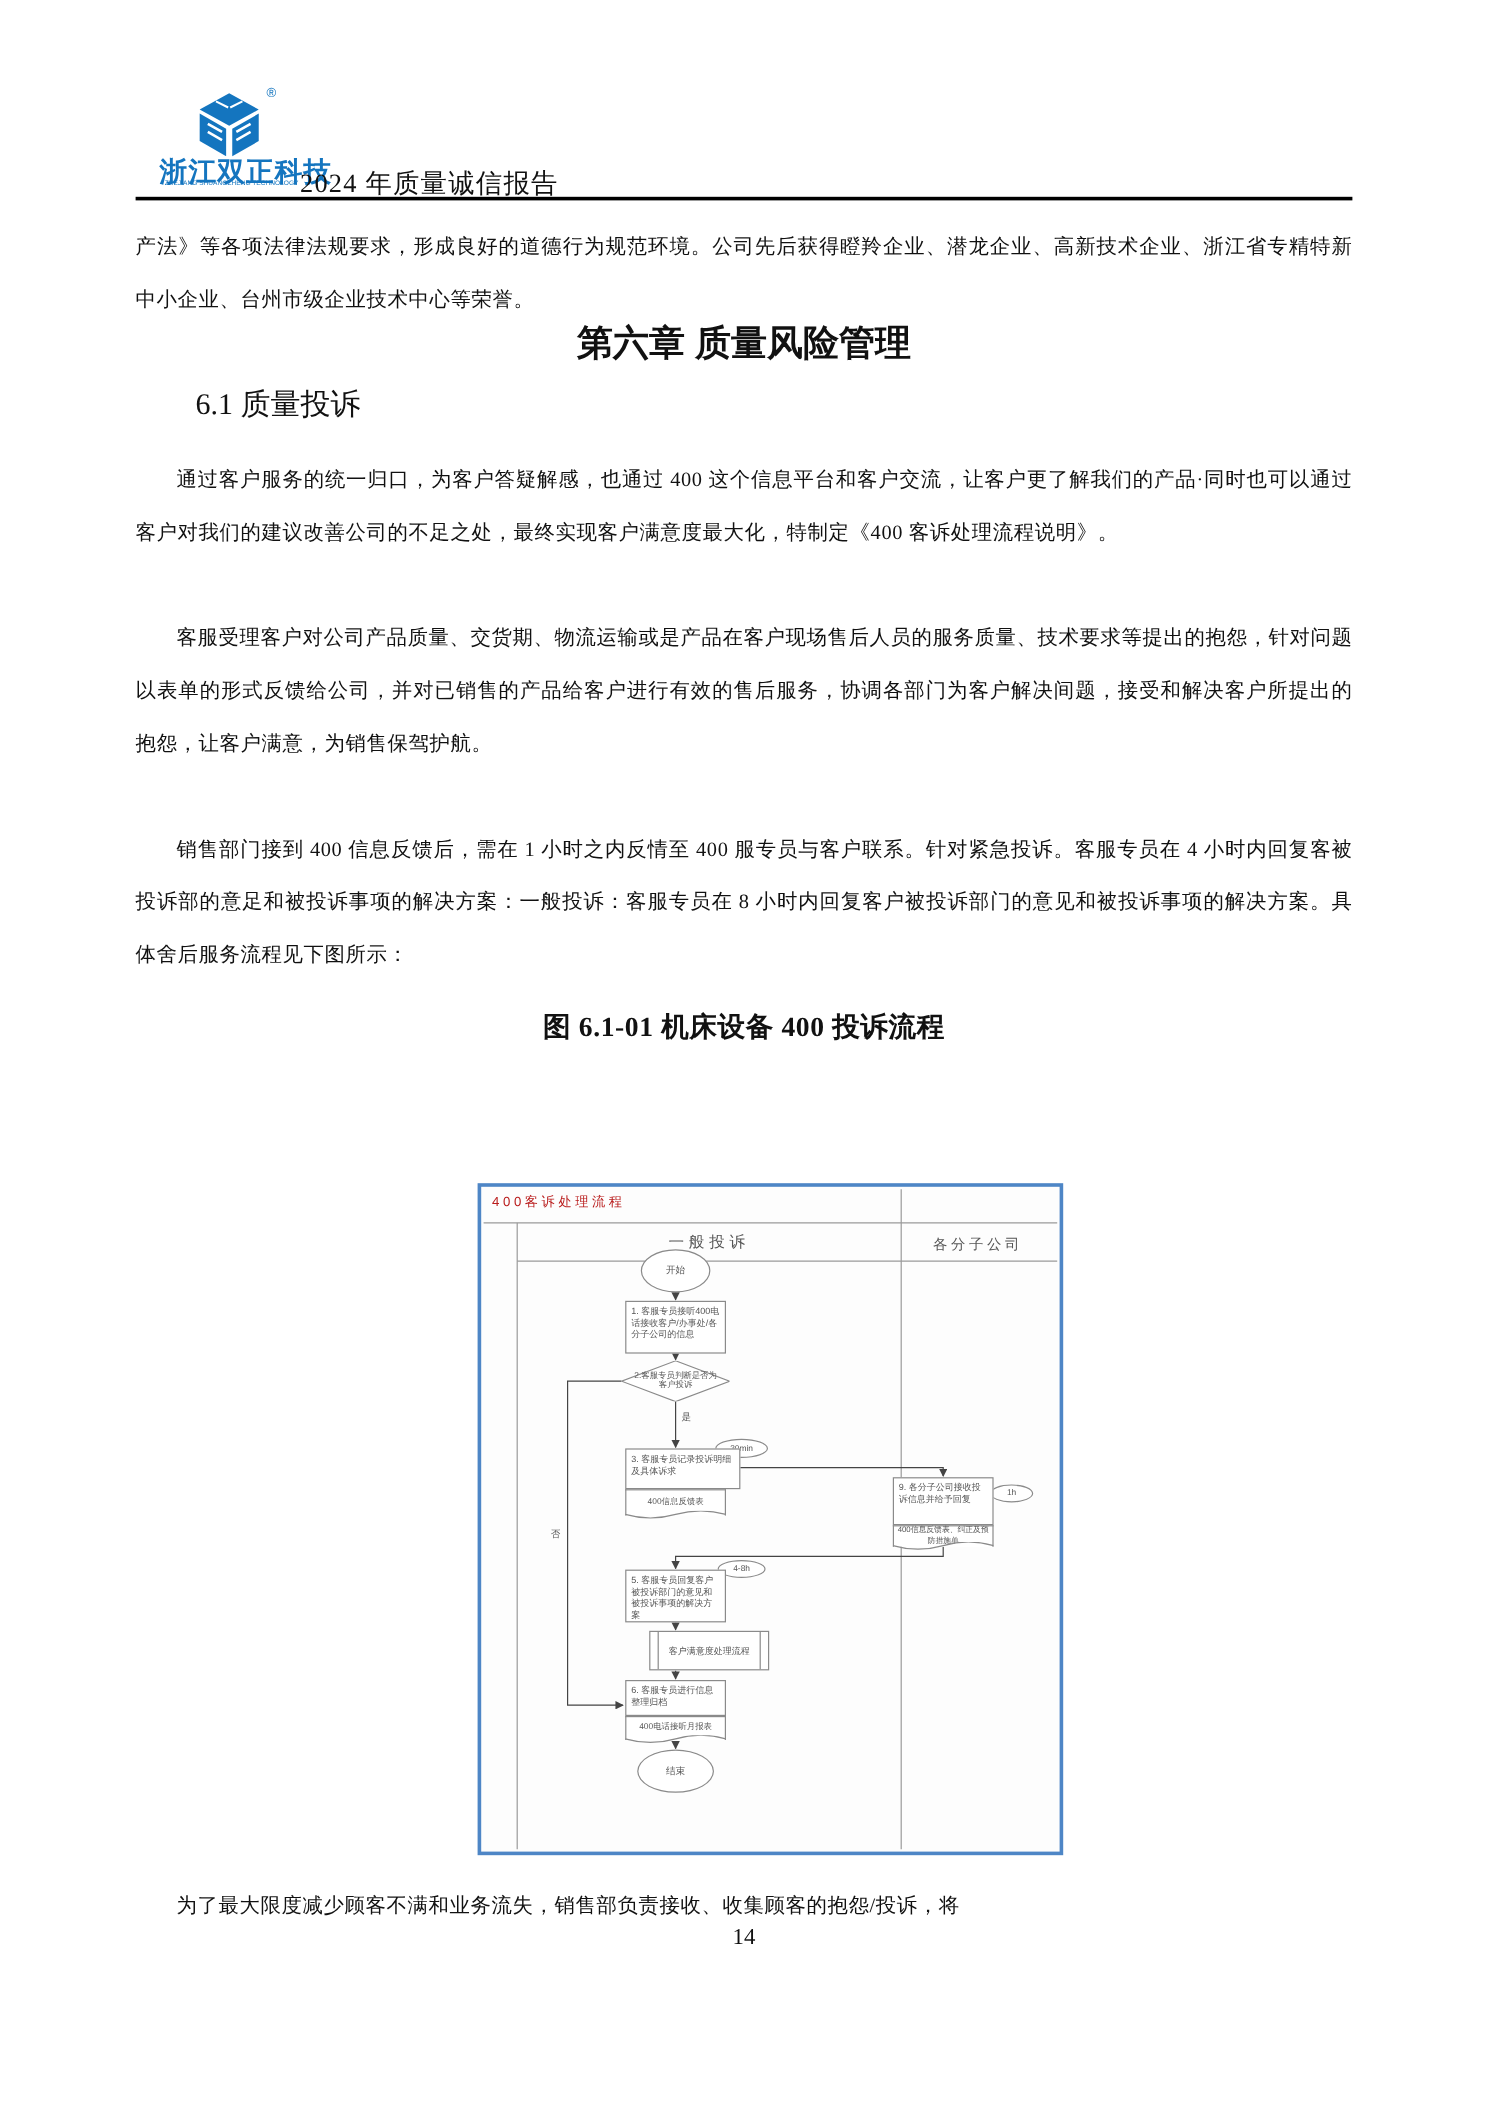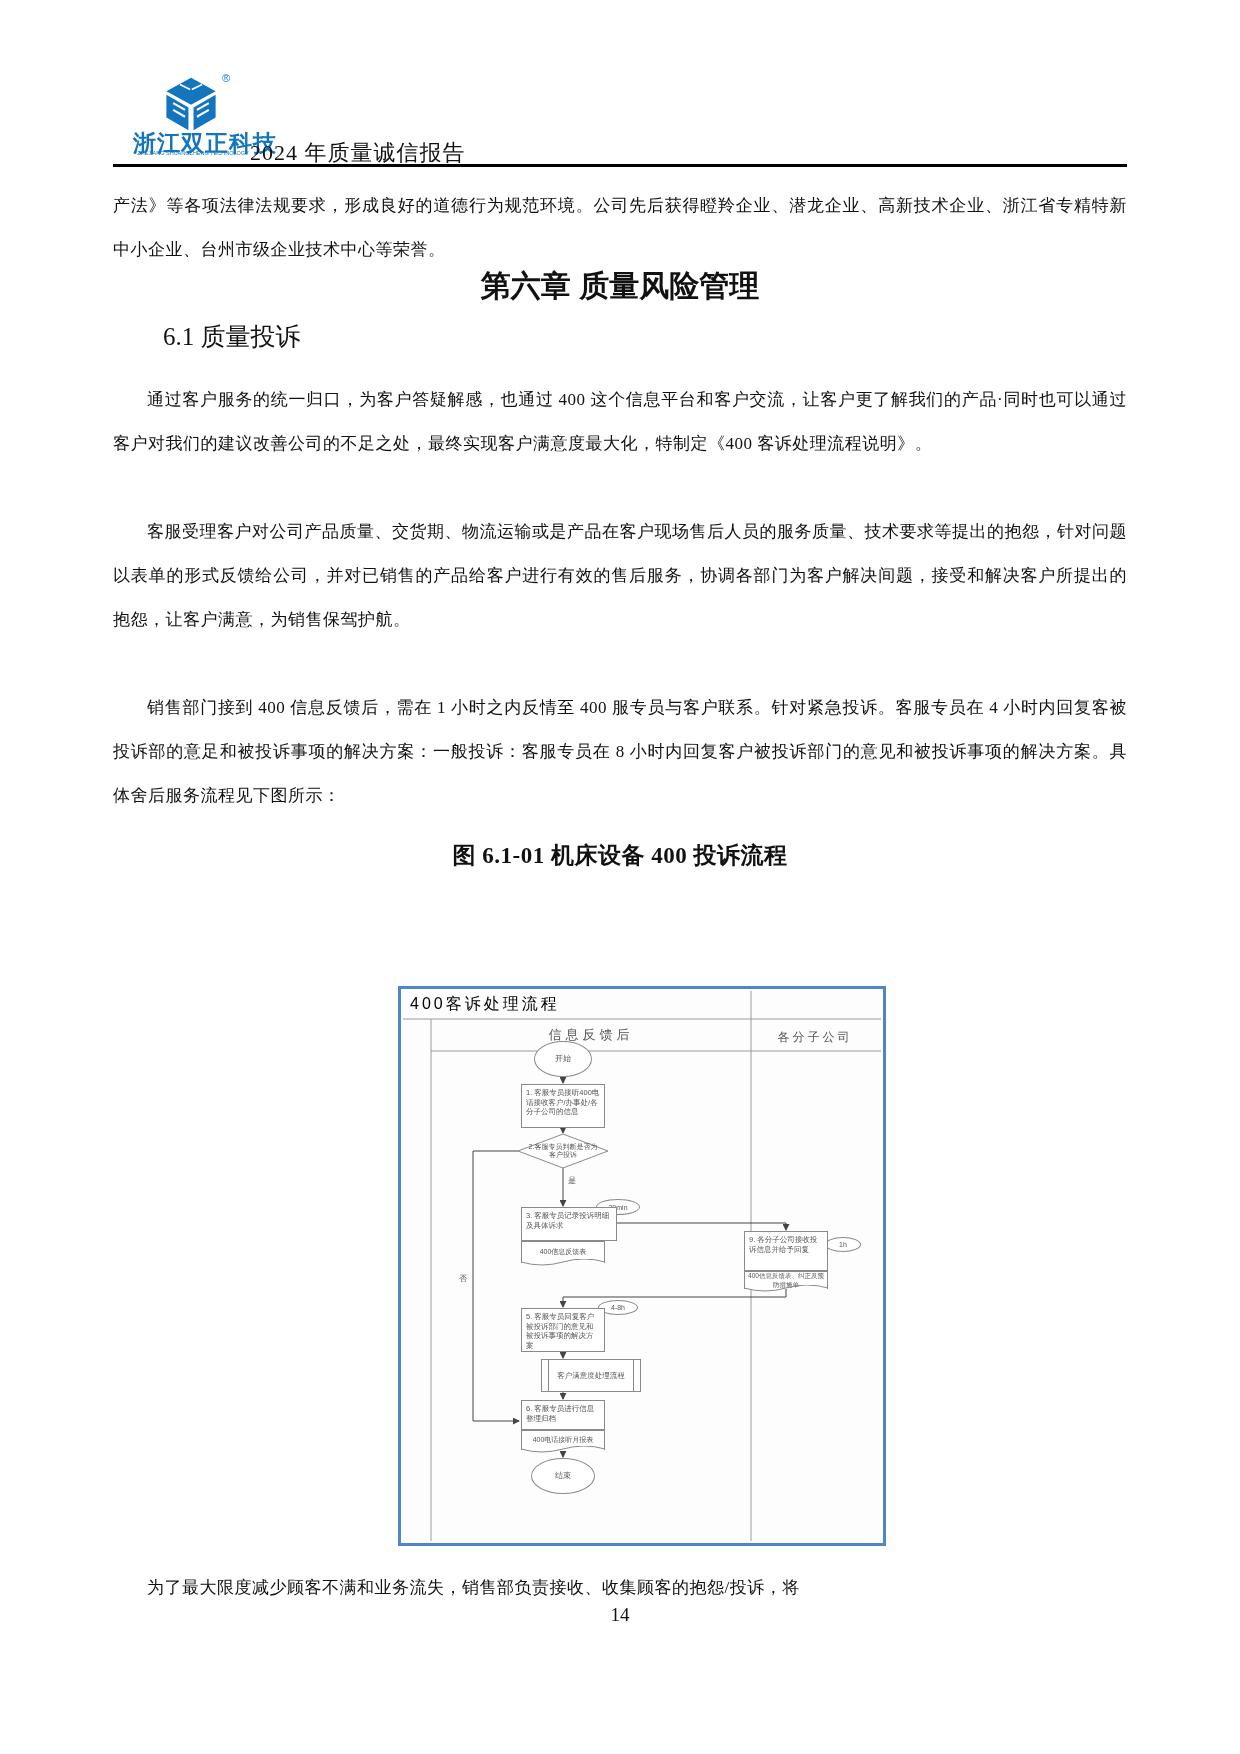"400客诉处理流程" #fc-title { color: #000000 -> #b91c1c; font-size: 16px -> 11px }
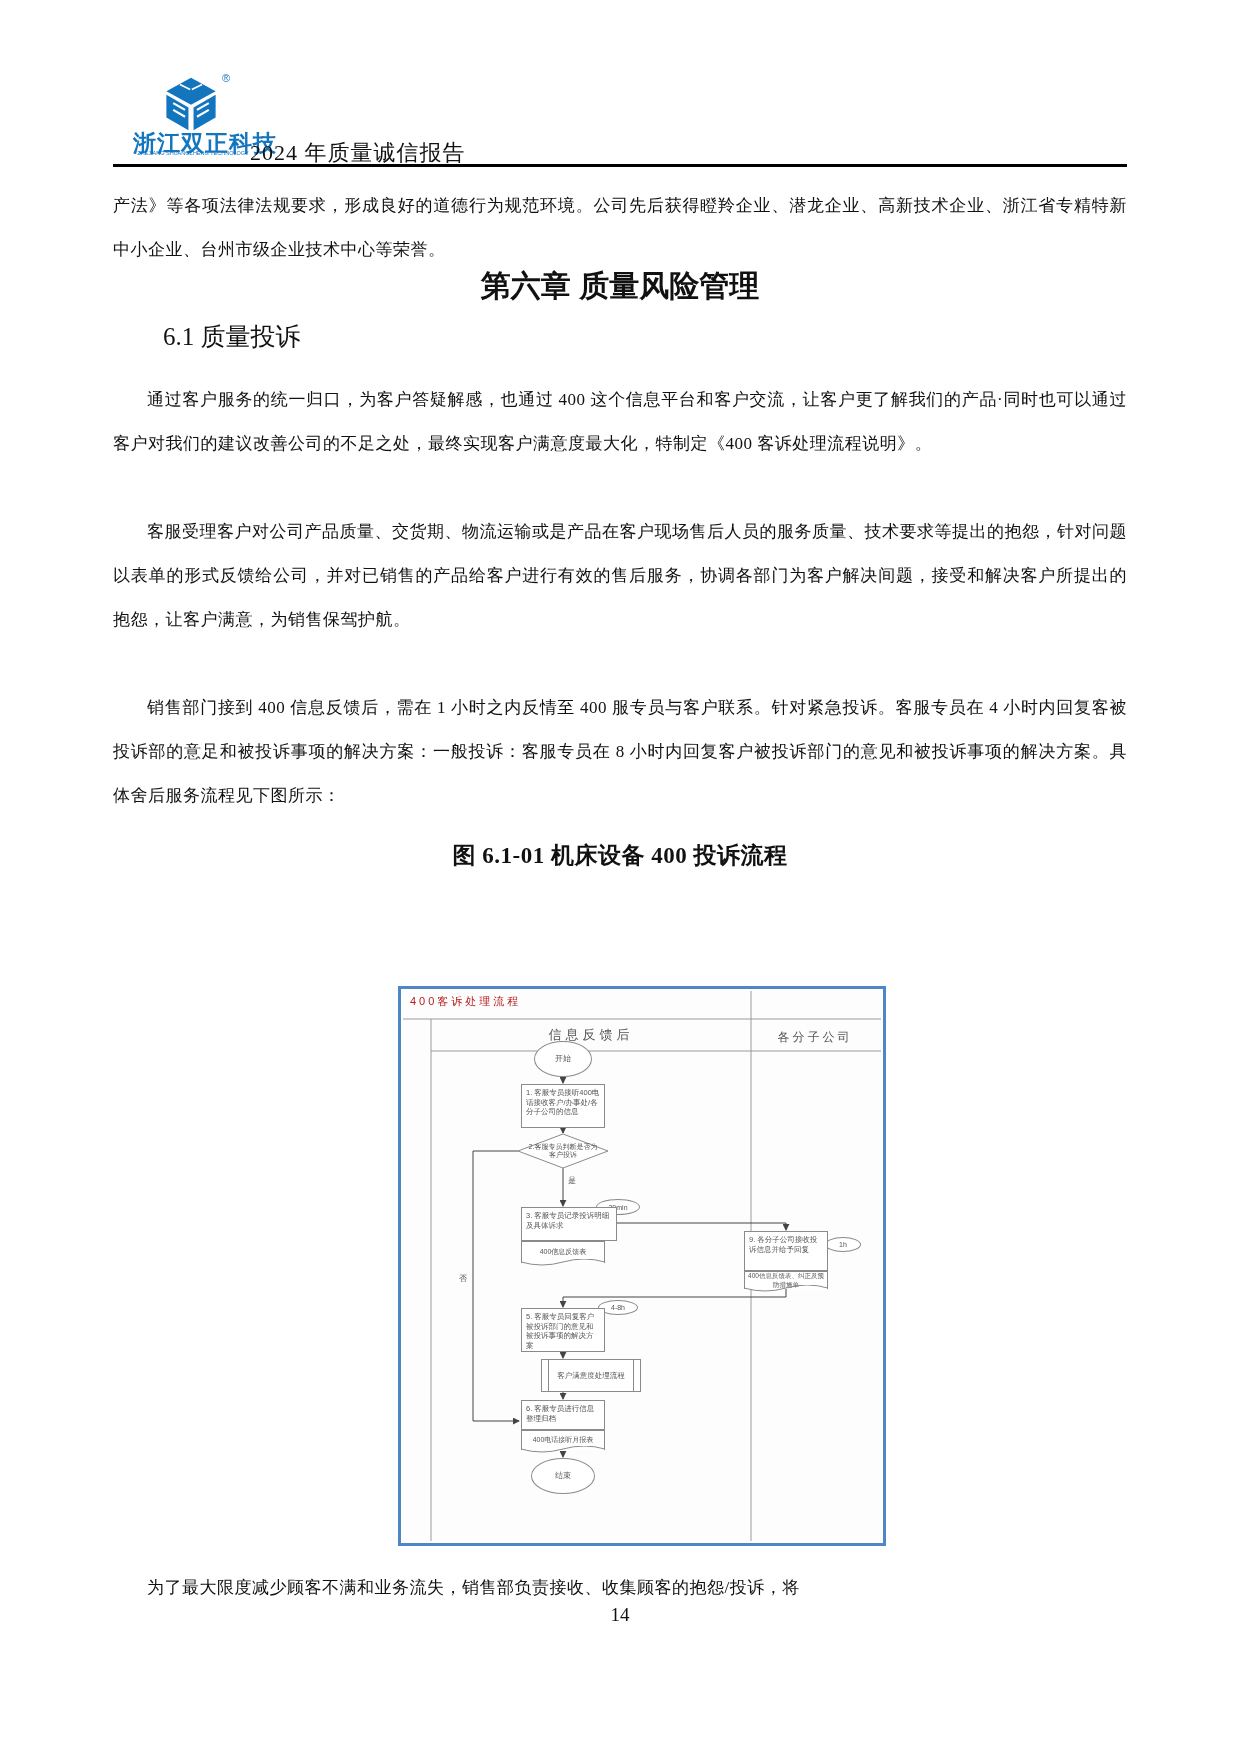"信息反馈后" div.fc-lane-label { text: 信息反馈后 -> 一般投诉 }
